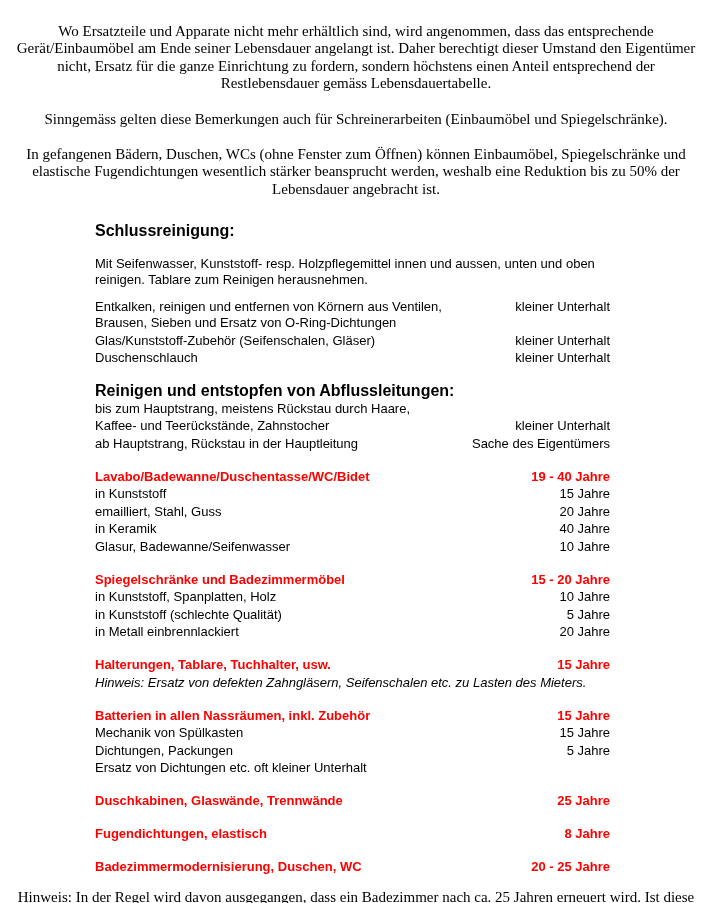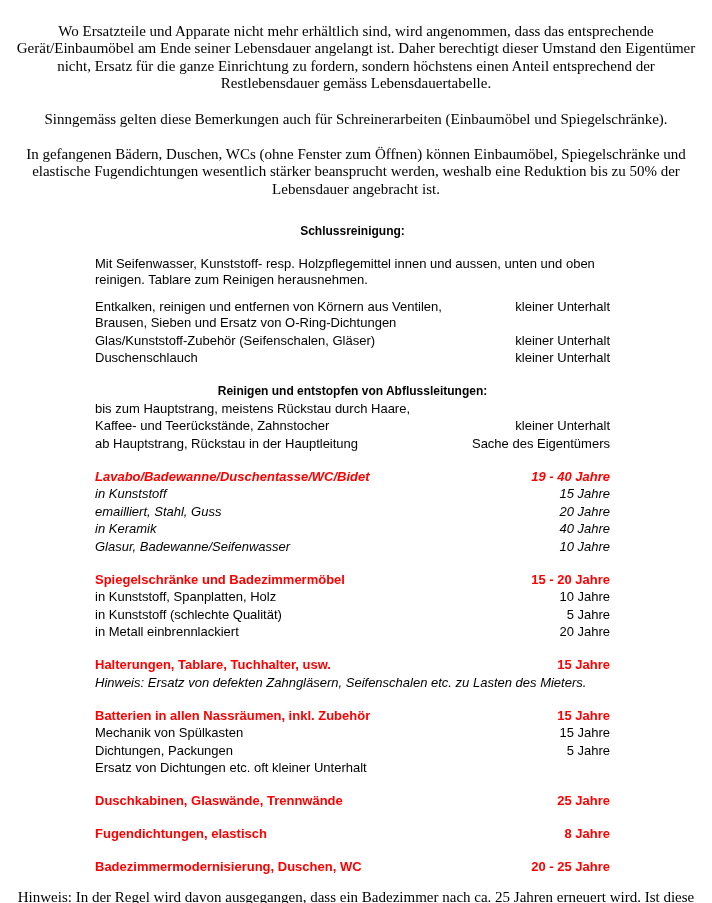"Schlussreinigung:" .sec-title { font-size: 12px -> 16px; text-align: center -> none }
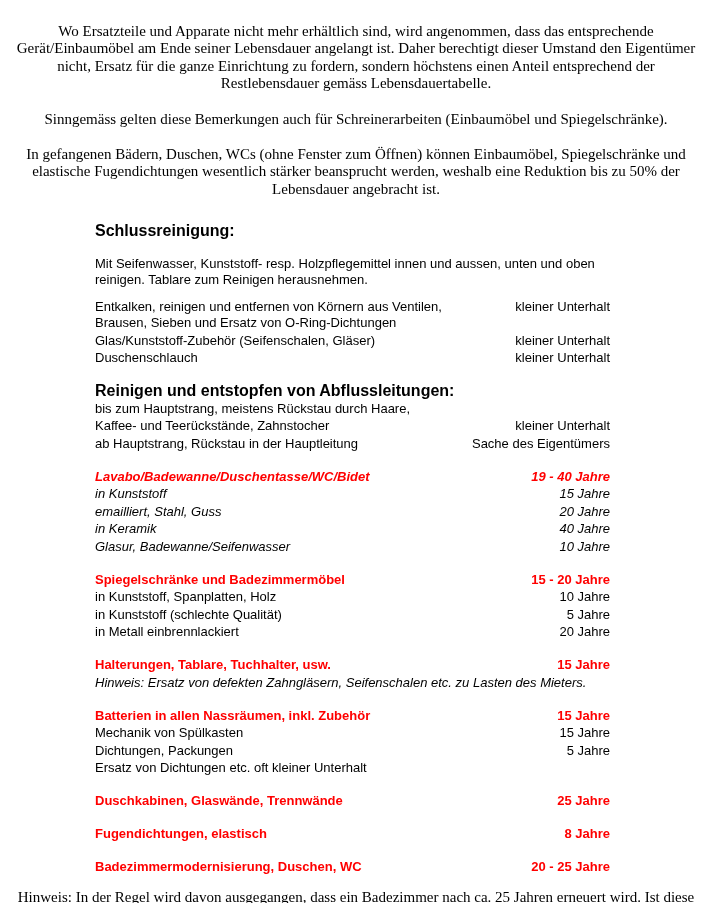"Lavabo/Badewanne/Duschentasse/WC/Bidet" .lifespan-section.first { font-style: italic -> none }
